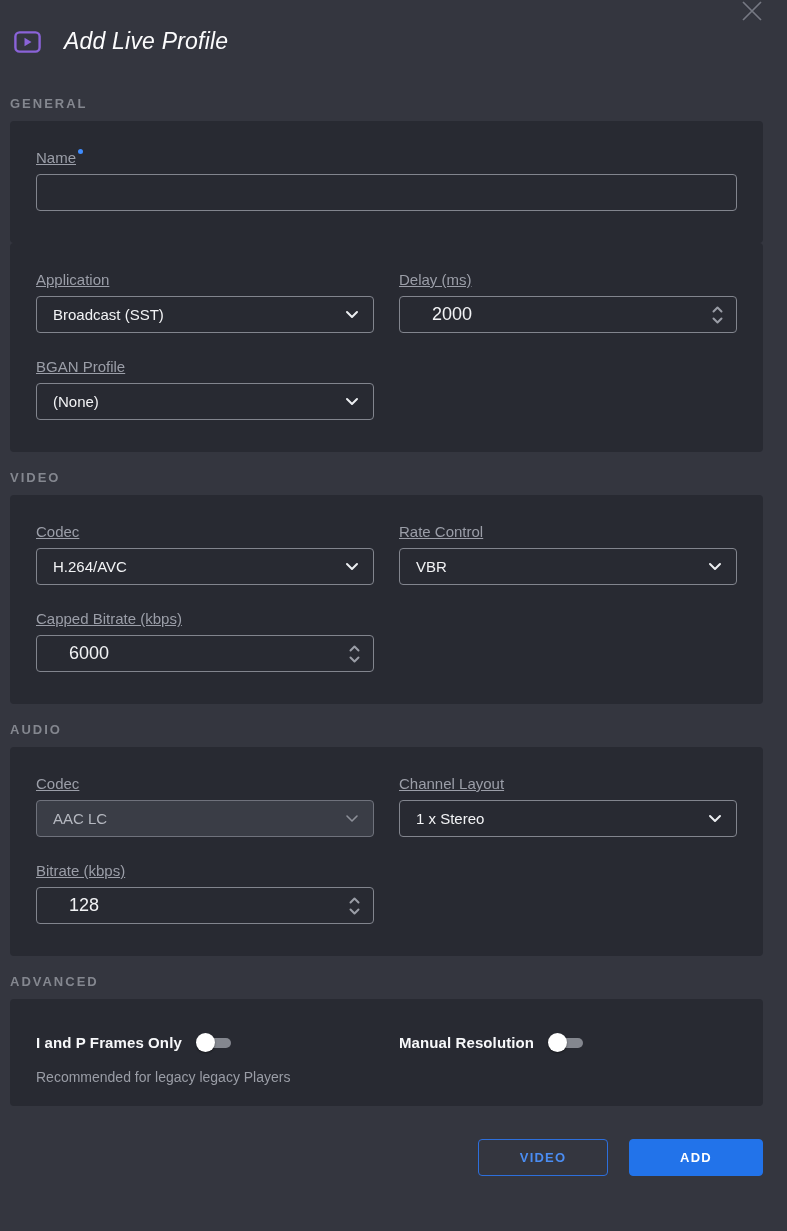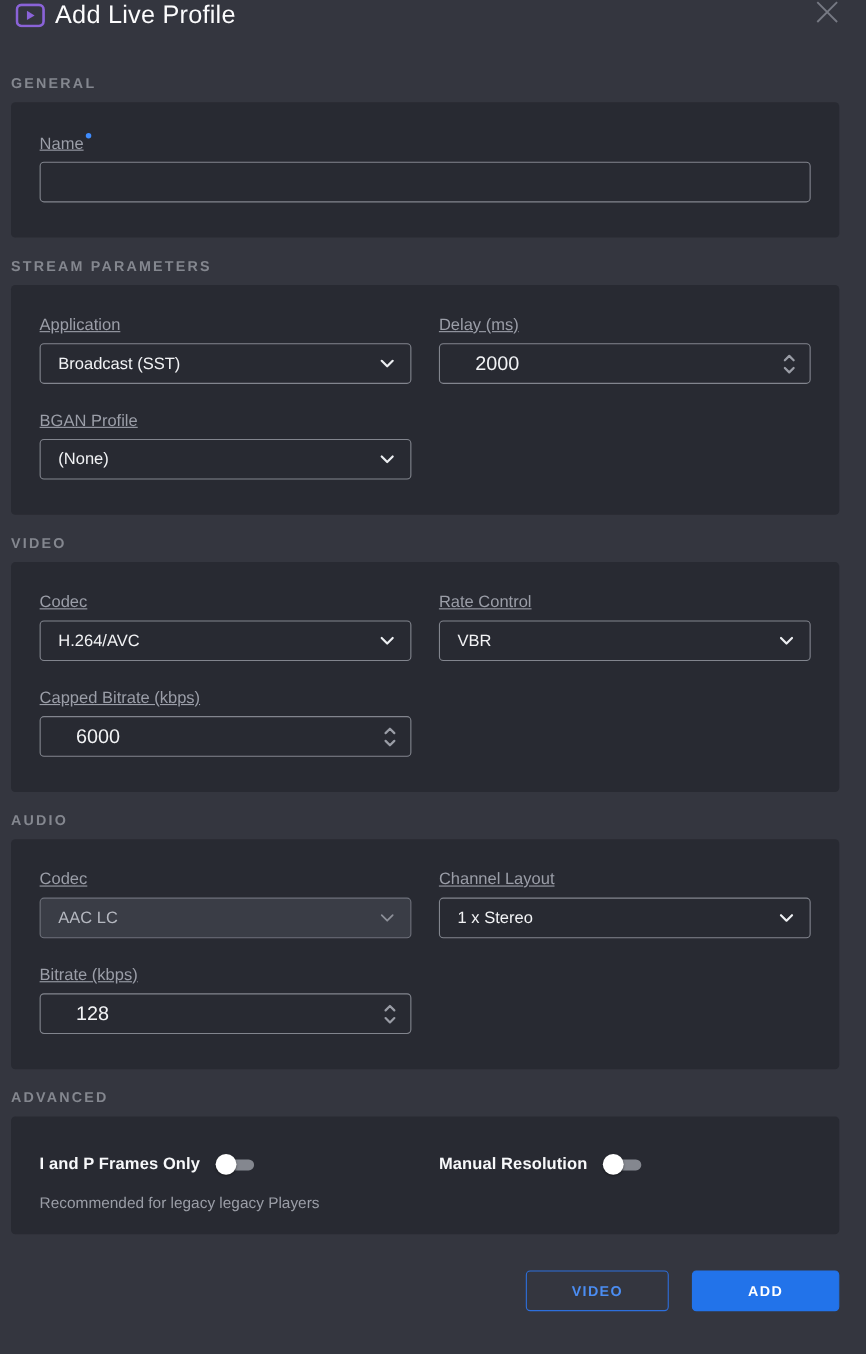"Add Live Profile" .header { font-style: none -> italic; gap: 9px -> 23px; padding-top: none -> 28px }
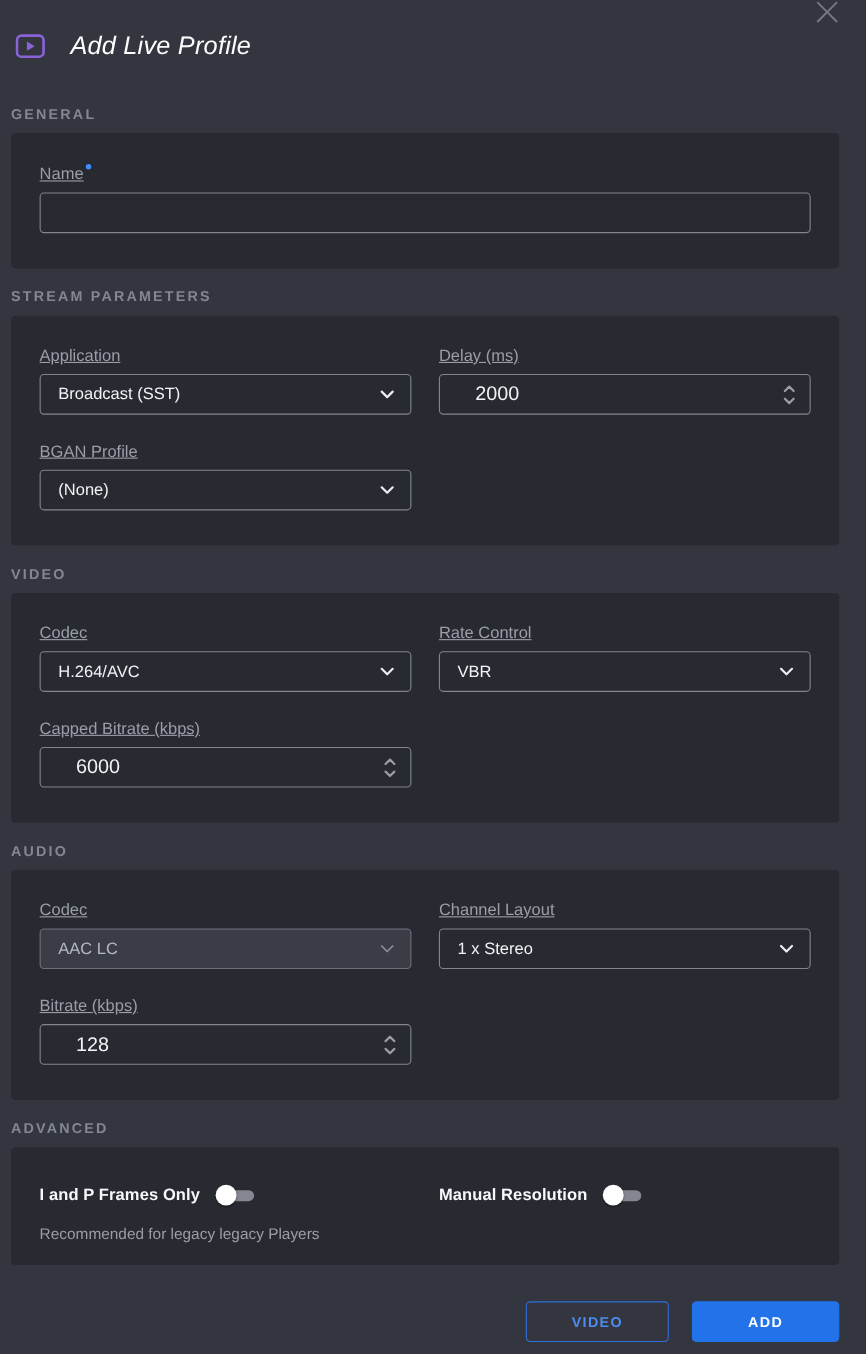"STREAM PARAMETERS" div.section-label { html: <div>STREAM PARAMETERS</div> -> none }
